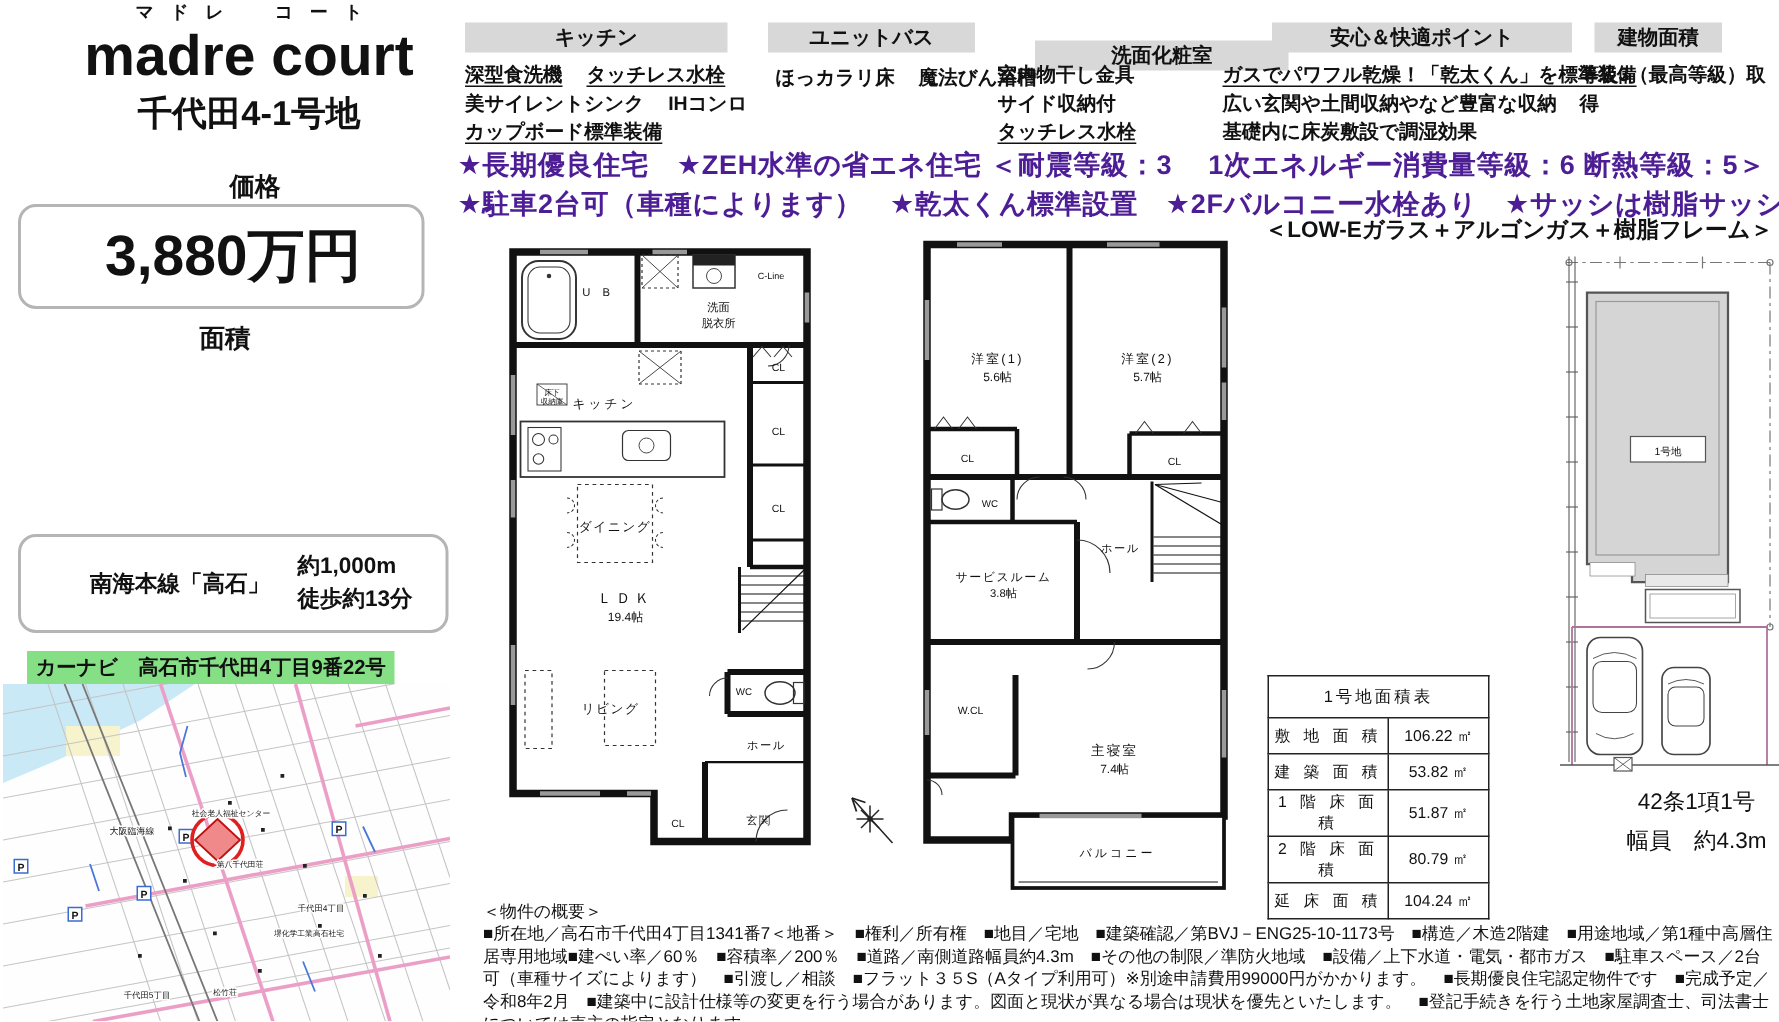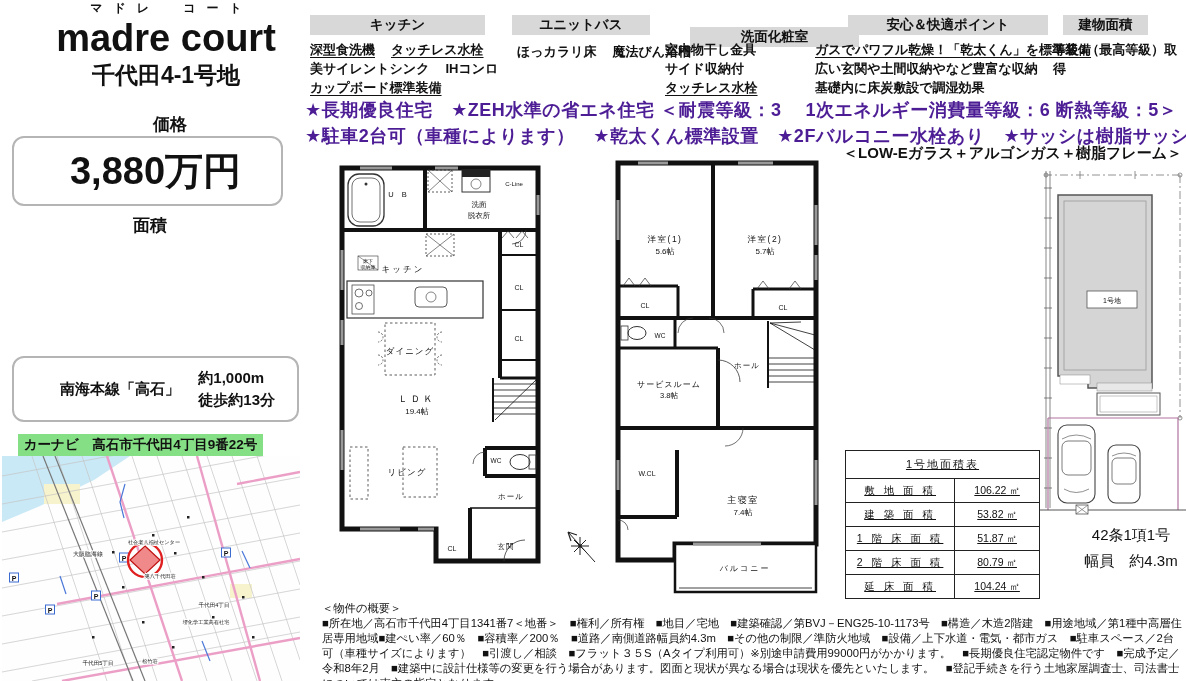"1号地面積表" .tbl { text-decoration: underline -> none; width: 195px -> 148px }
